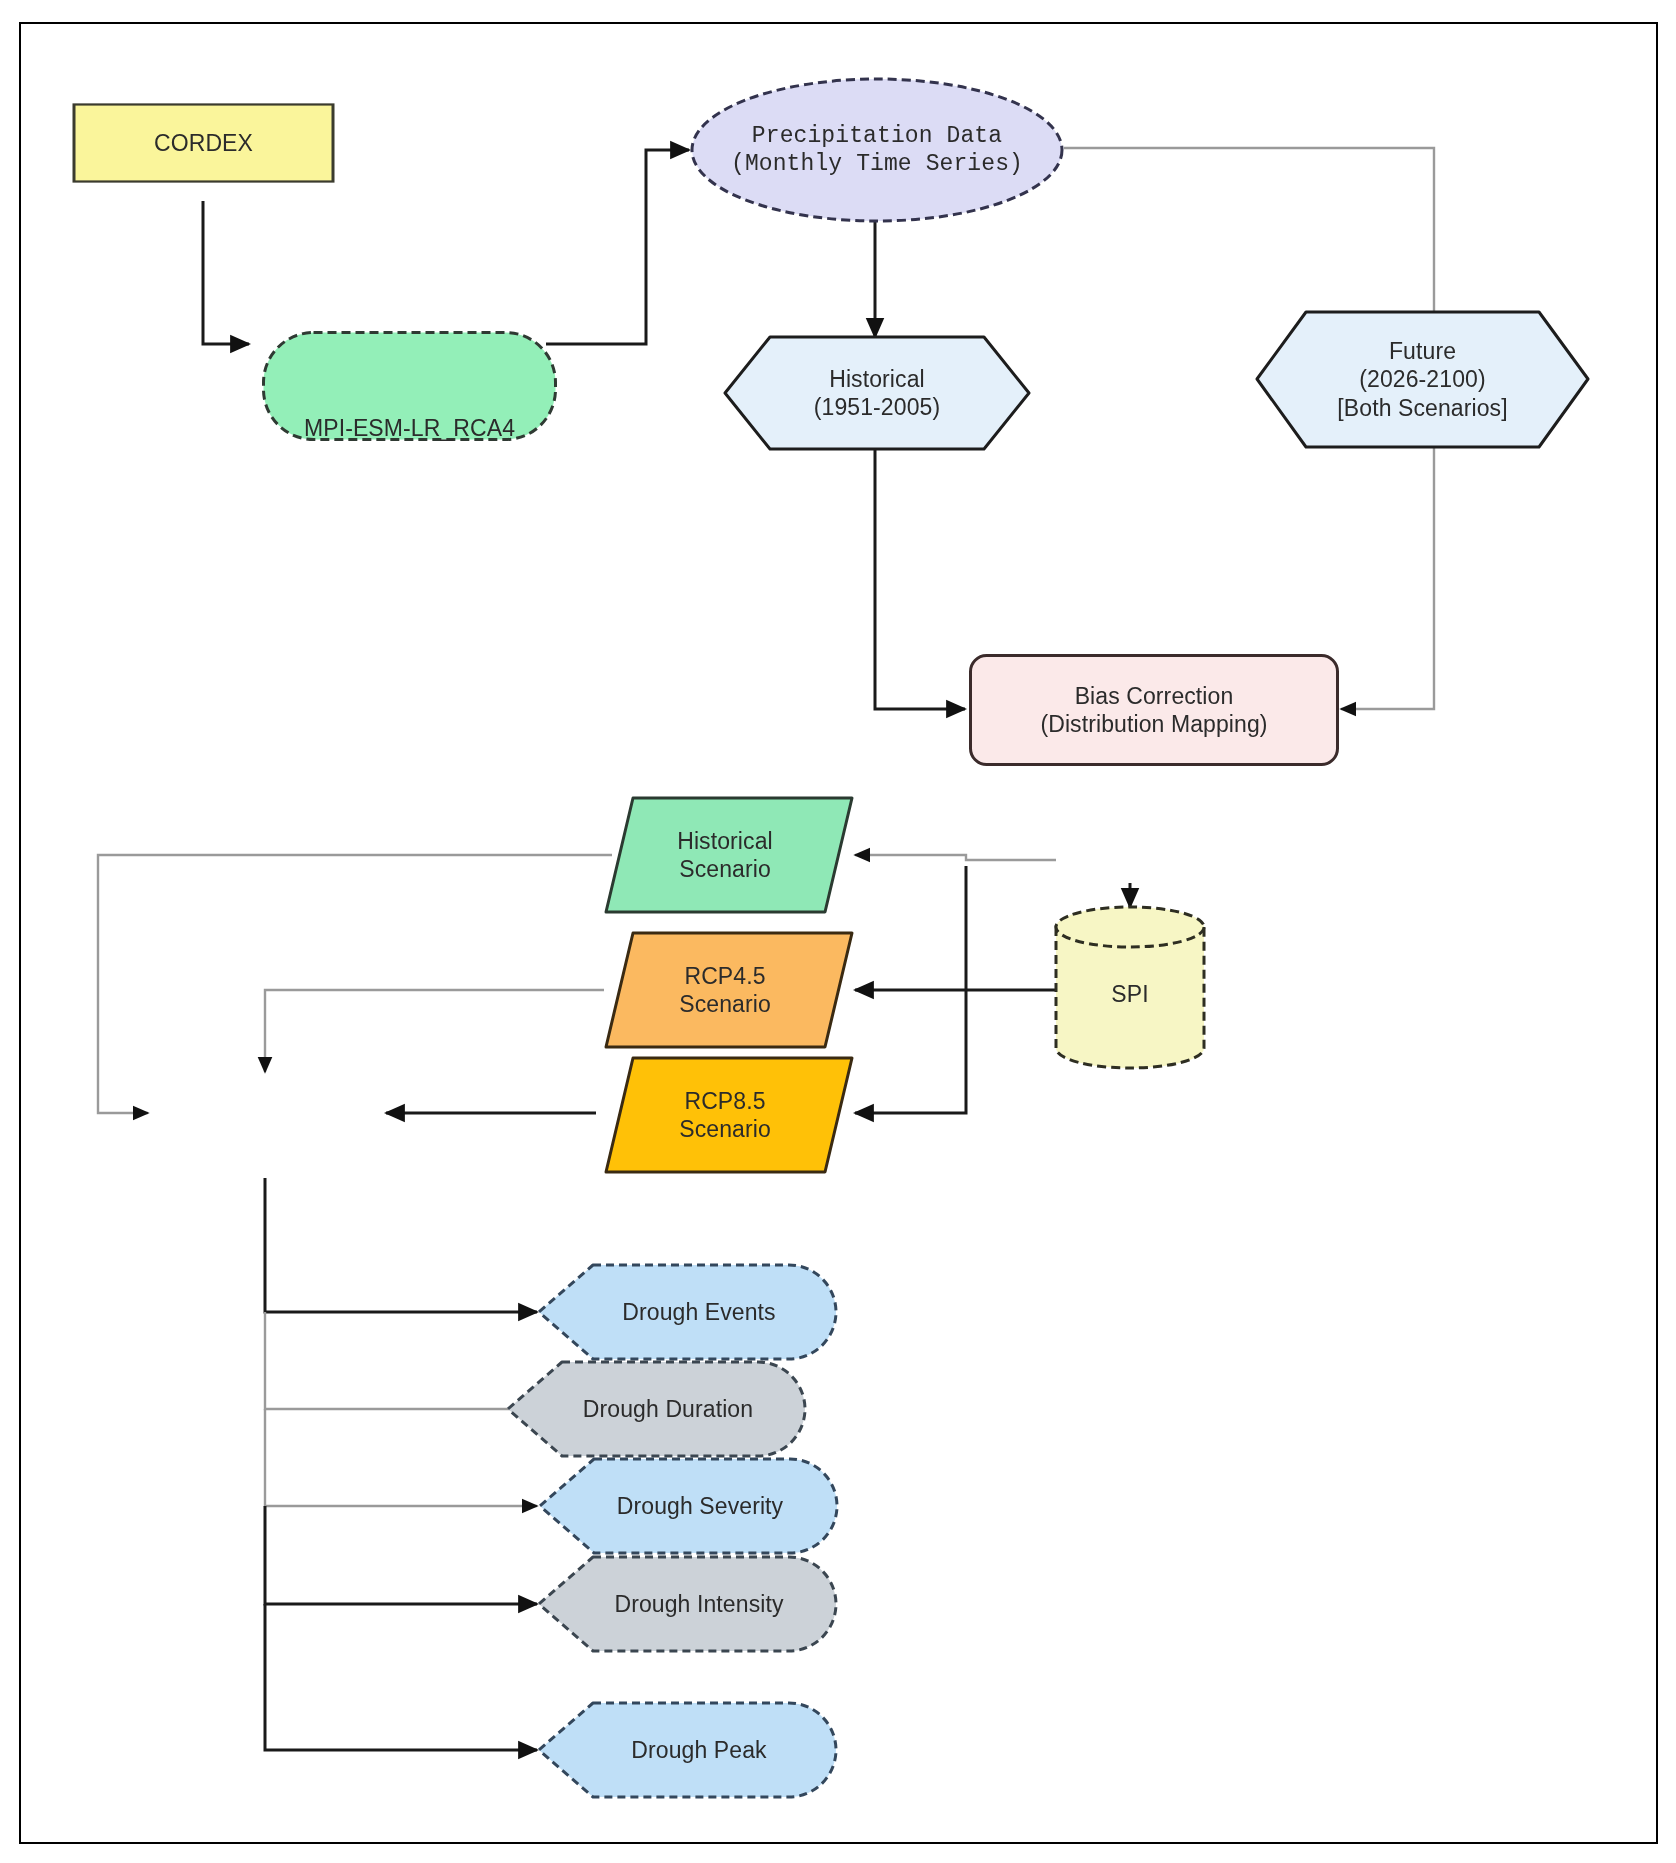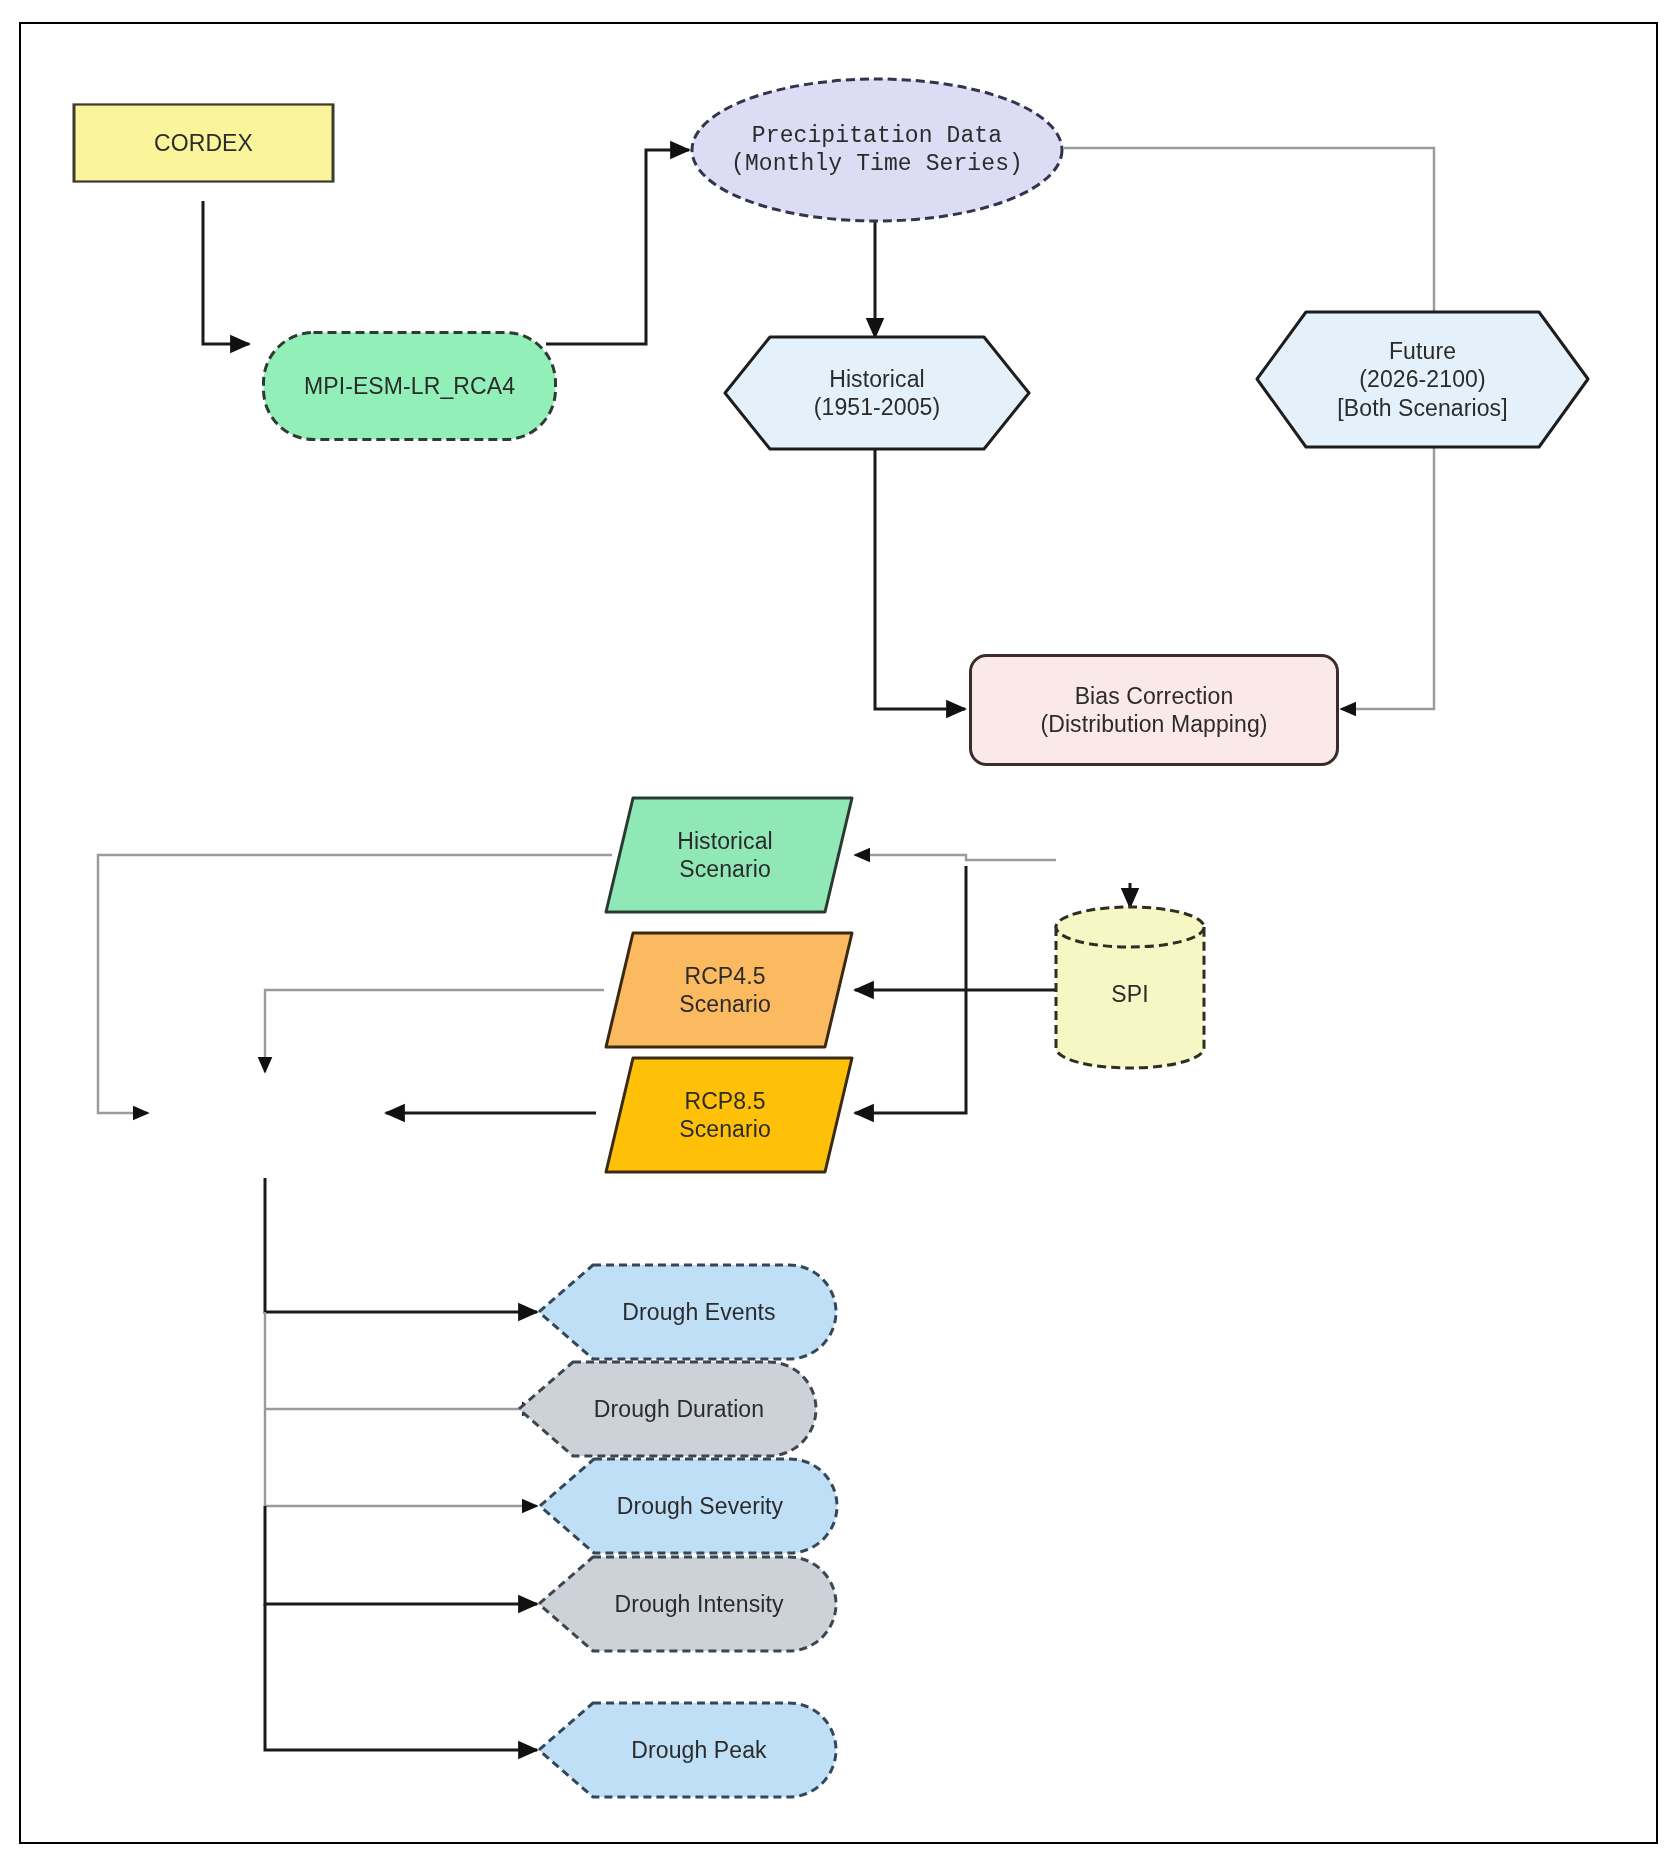"MPI-ESM-LR_RCA4" div.node { align-items: none -> flex-end }
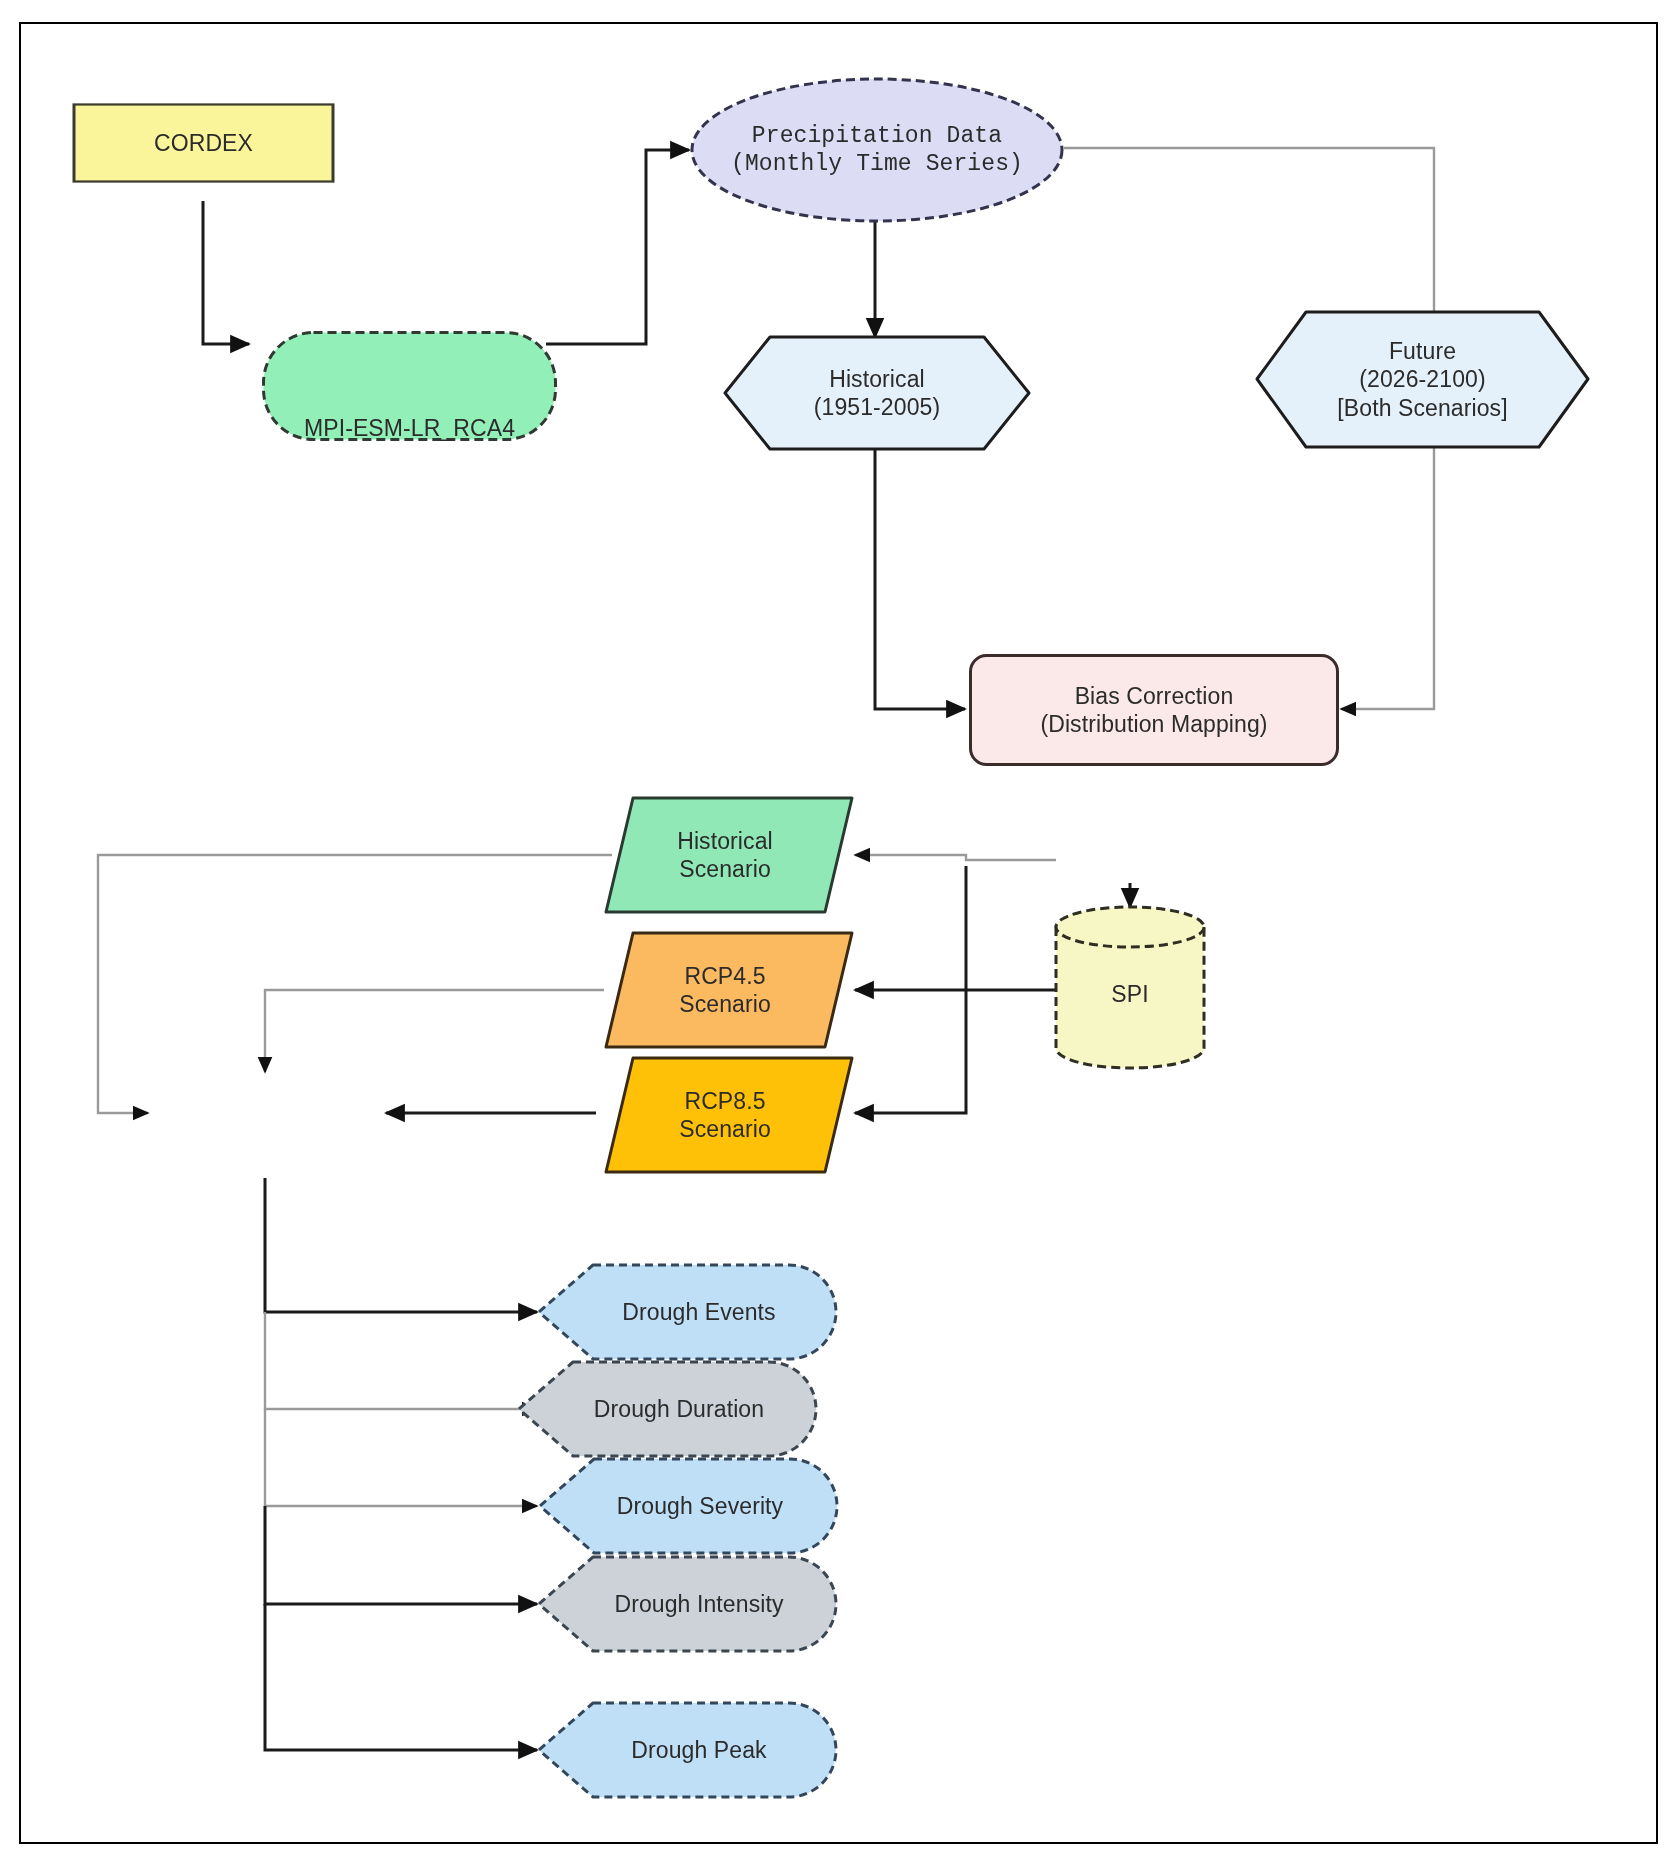"Drough Duration" div.node { left: 516px -> 505px }
